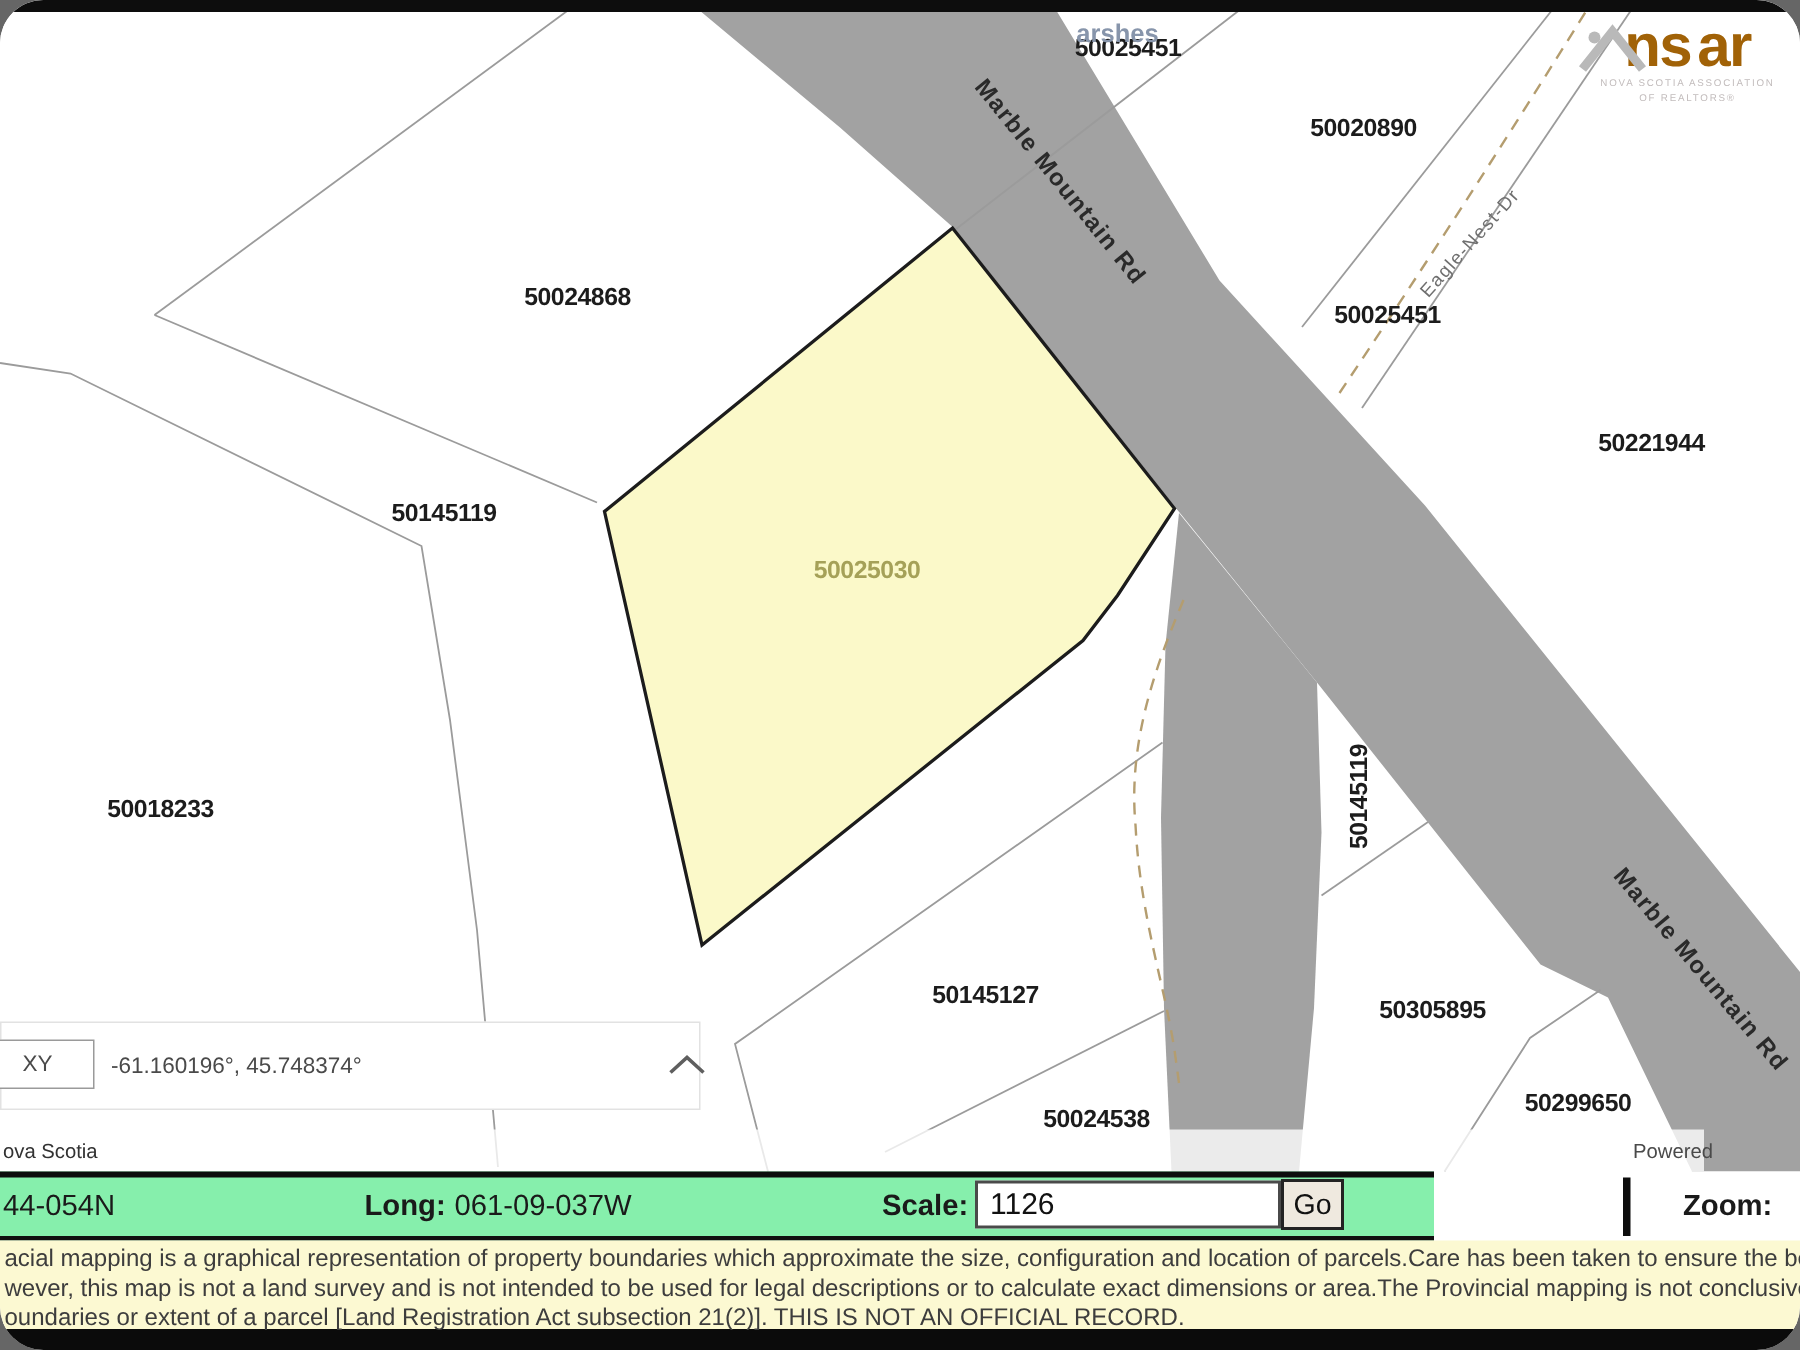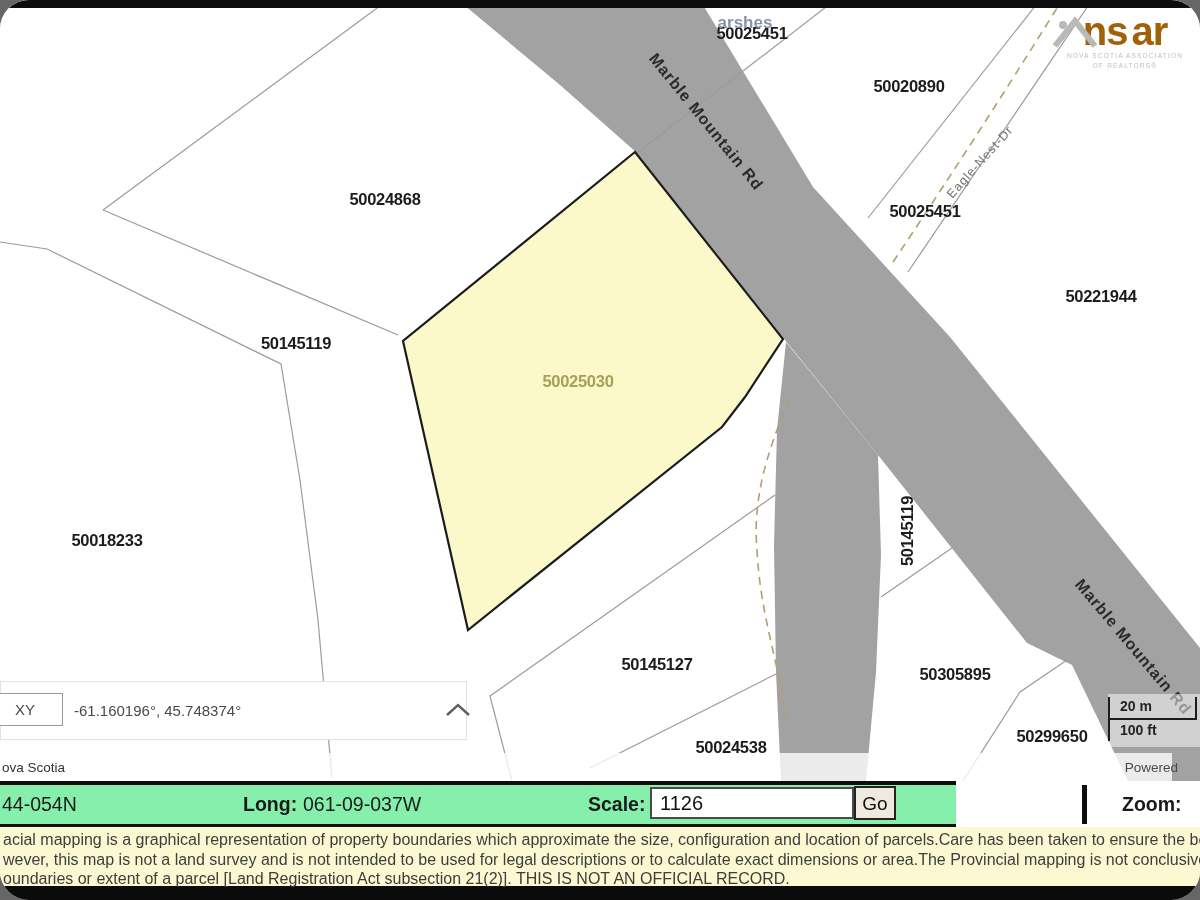"20 m" div.scalebar { html: <div> <div></div> <div></div> <div></div> <div></div> <div>20 m</div> <div>100 ft</div> </div> -> none }
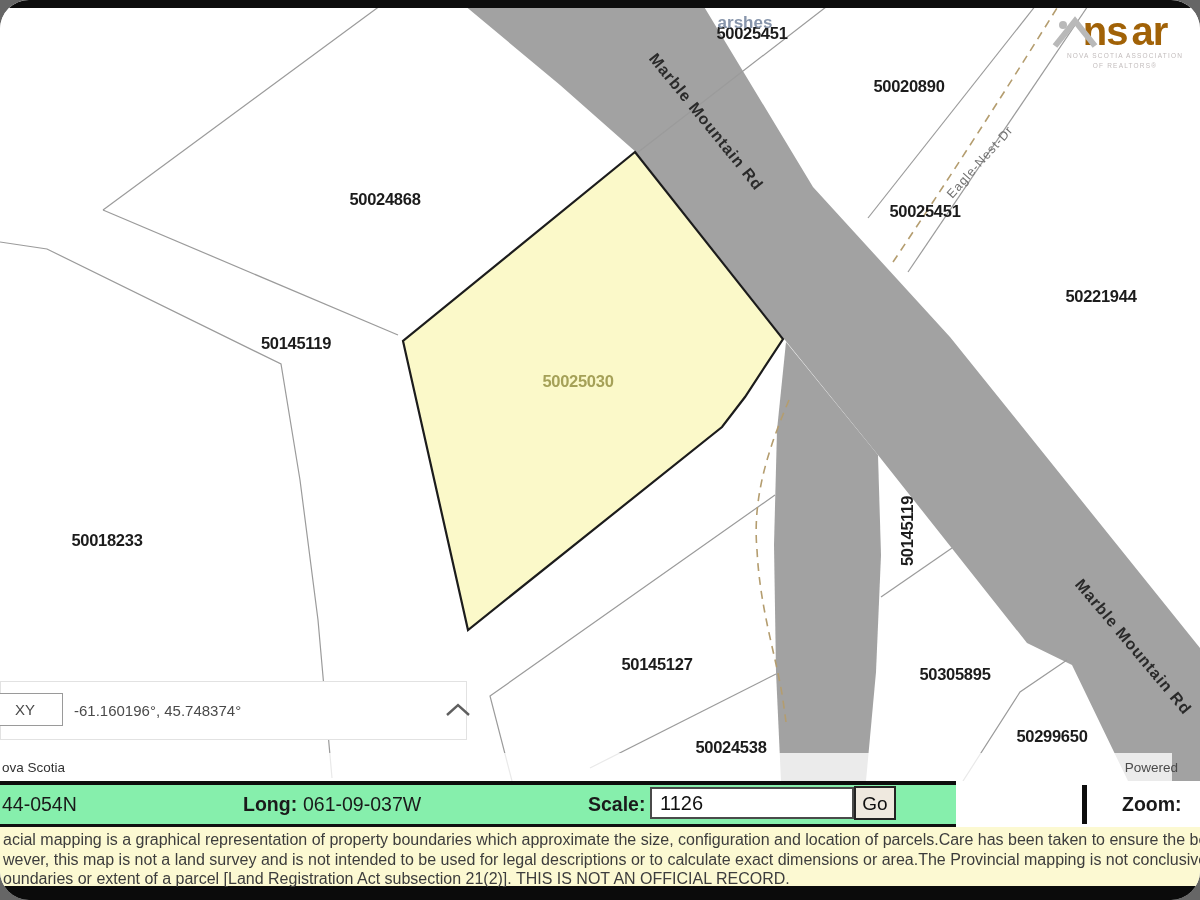"ova Scotia" .attrib { padding-left: 36px -> none }
